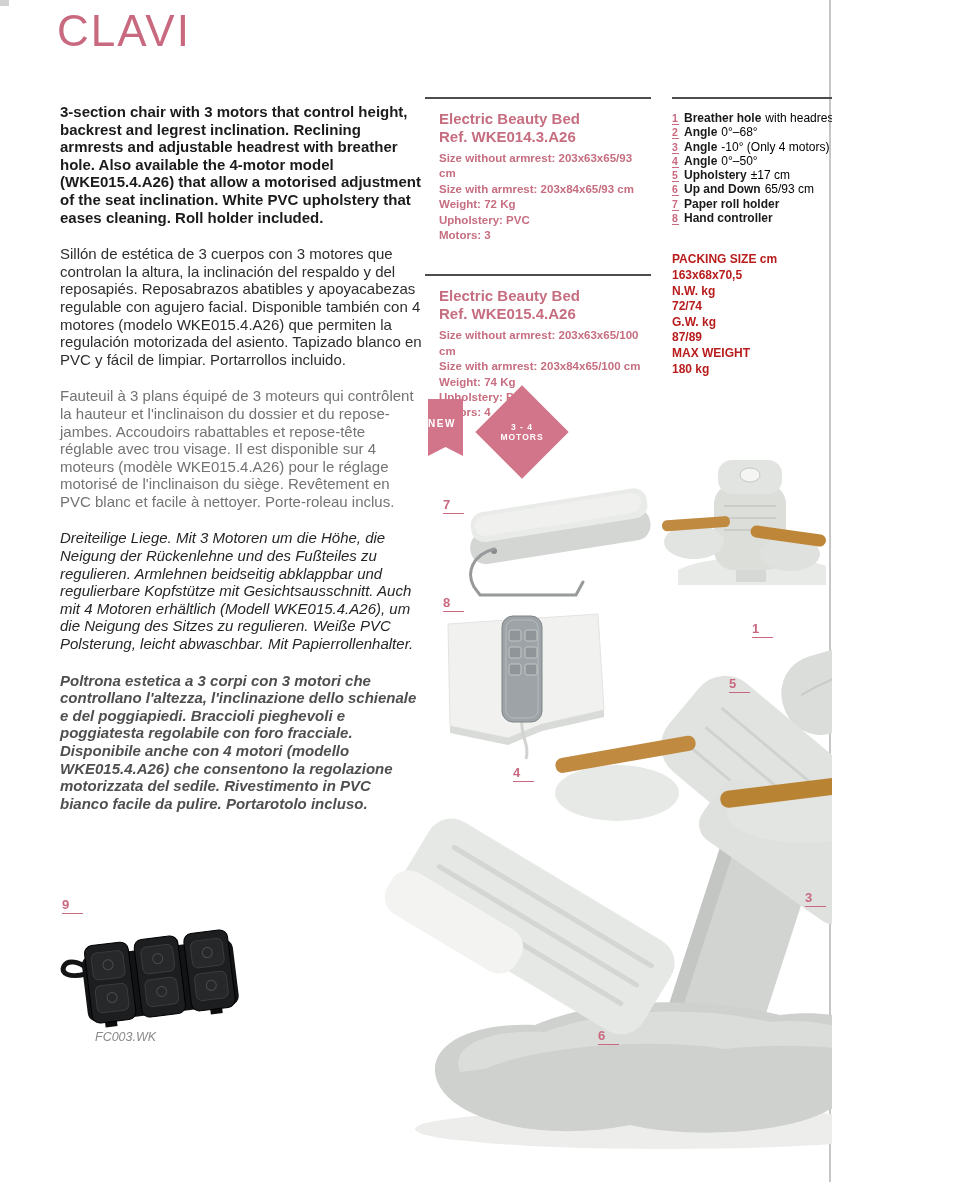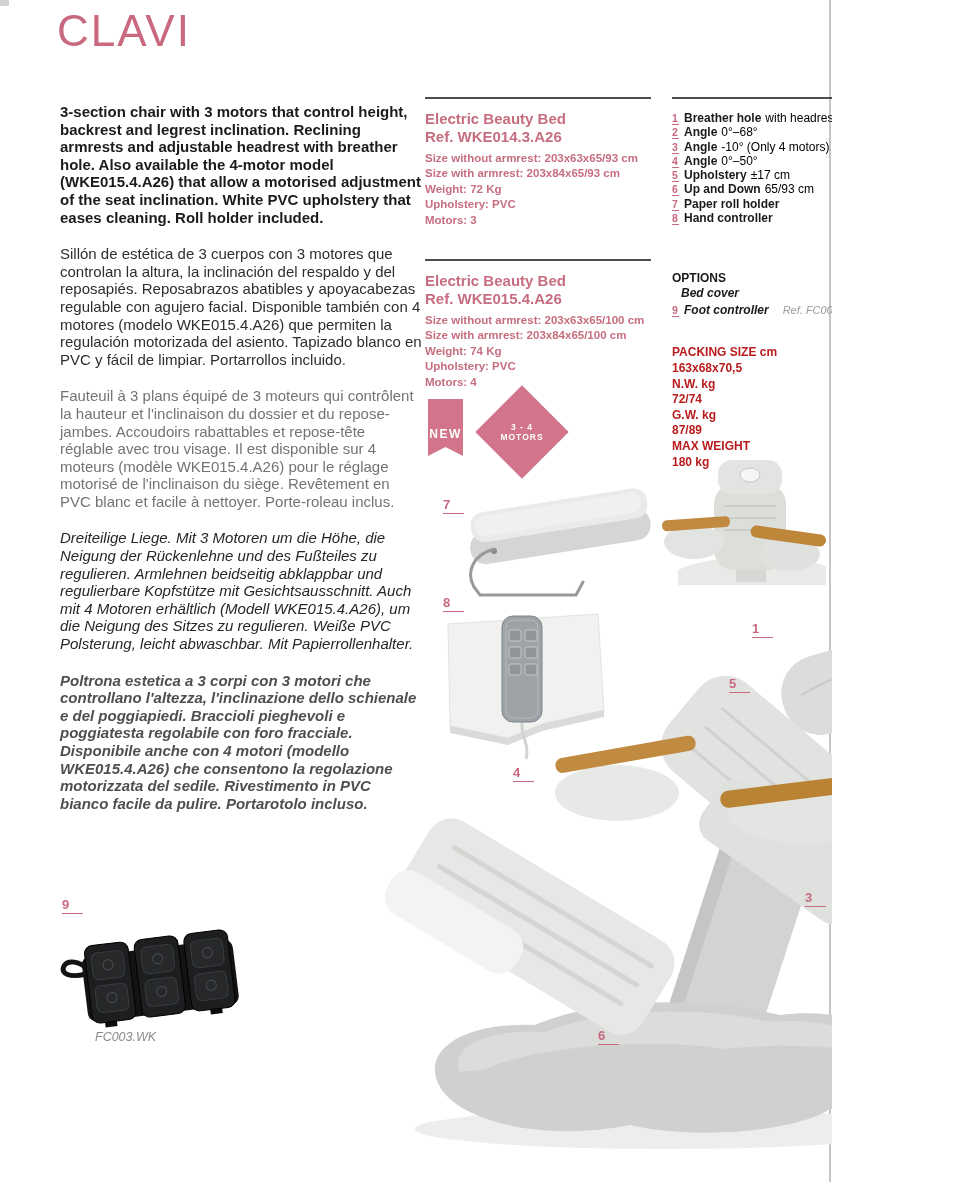"Electric Beauty Bed" .product { margin-left: none -> 14px }
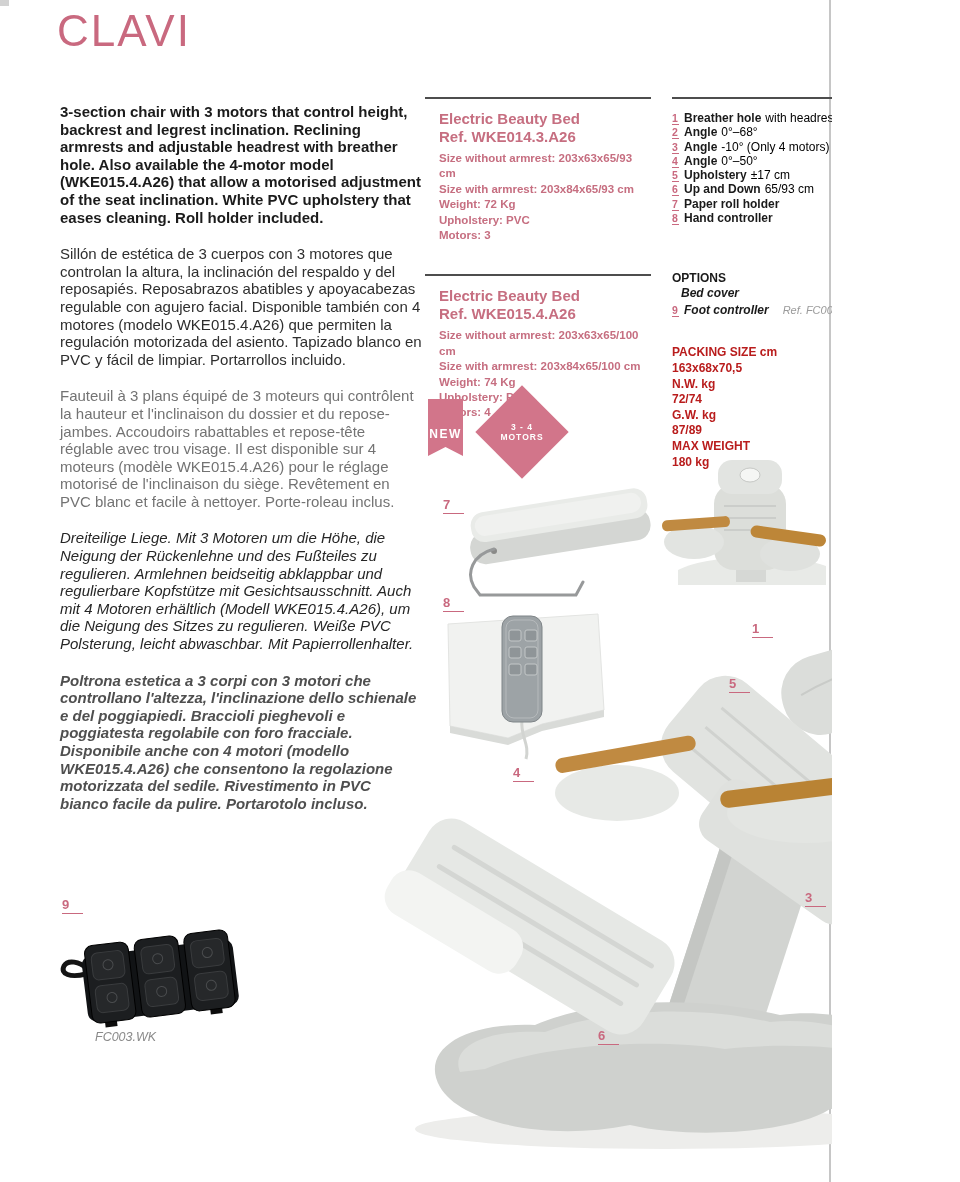"OPTIONS" div.options { html: <div> <div>OPTIONS</div> <div>Bed cover</div> <div> <span>9</span><span>Foot controller</span><span>Ref. FC003.WK/FC004.WK</span> </div> </div> -> none }
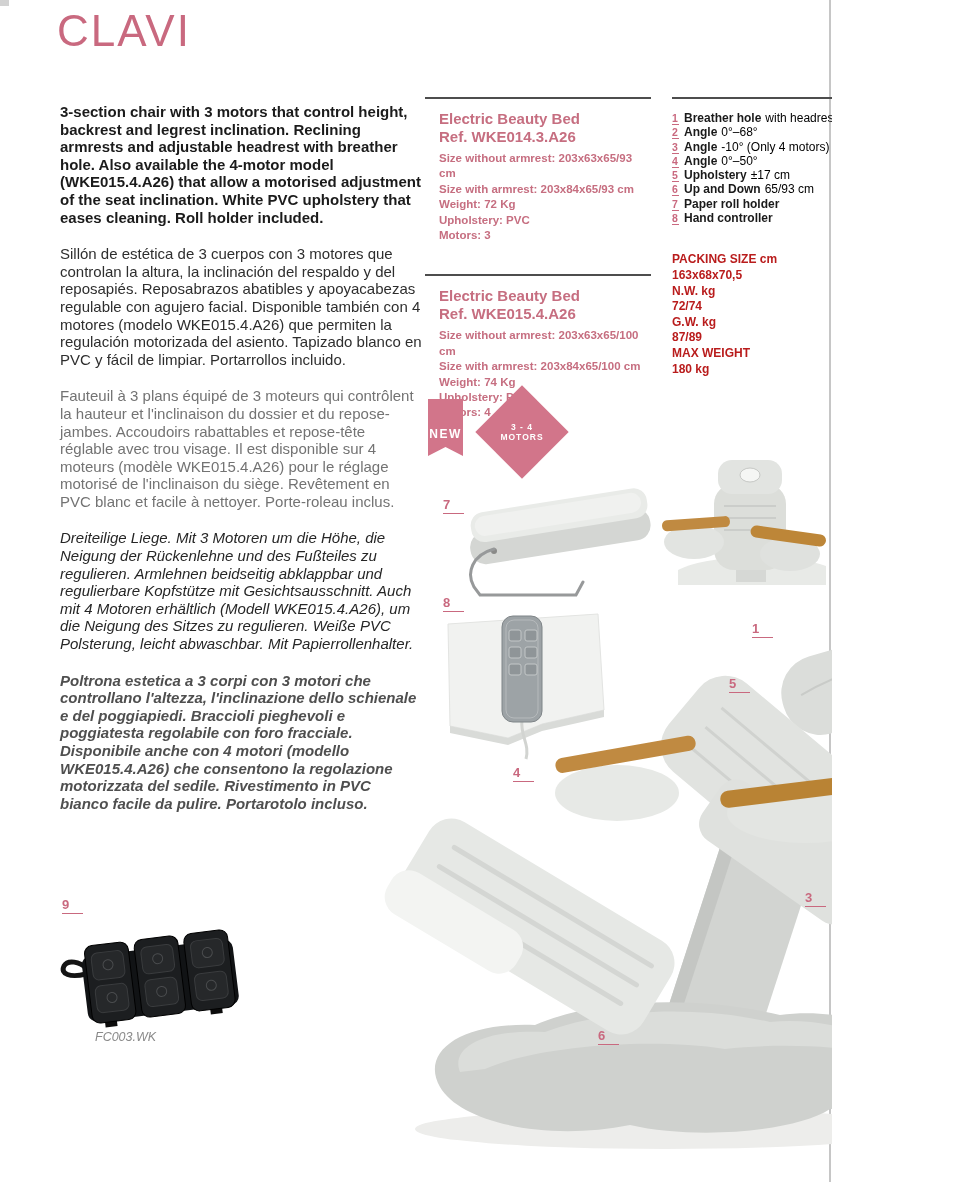"NEW" .ribbon-text { font-size: 12px -> 10px; text-align: center -> left; top: 28px -> 19px }
